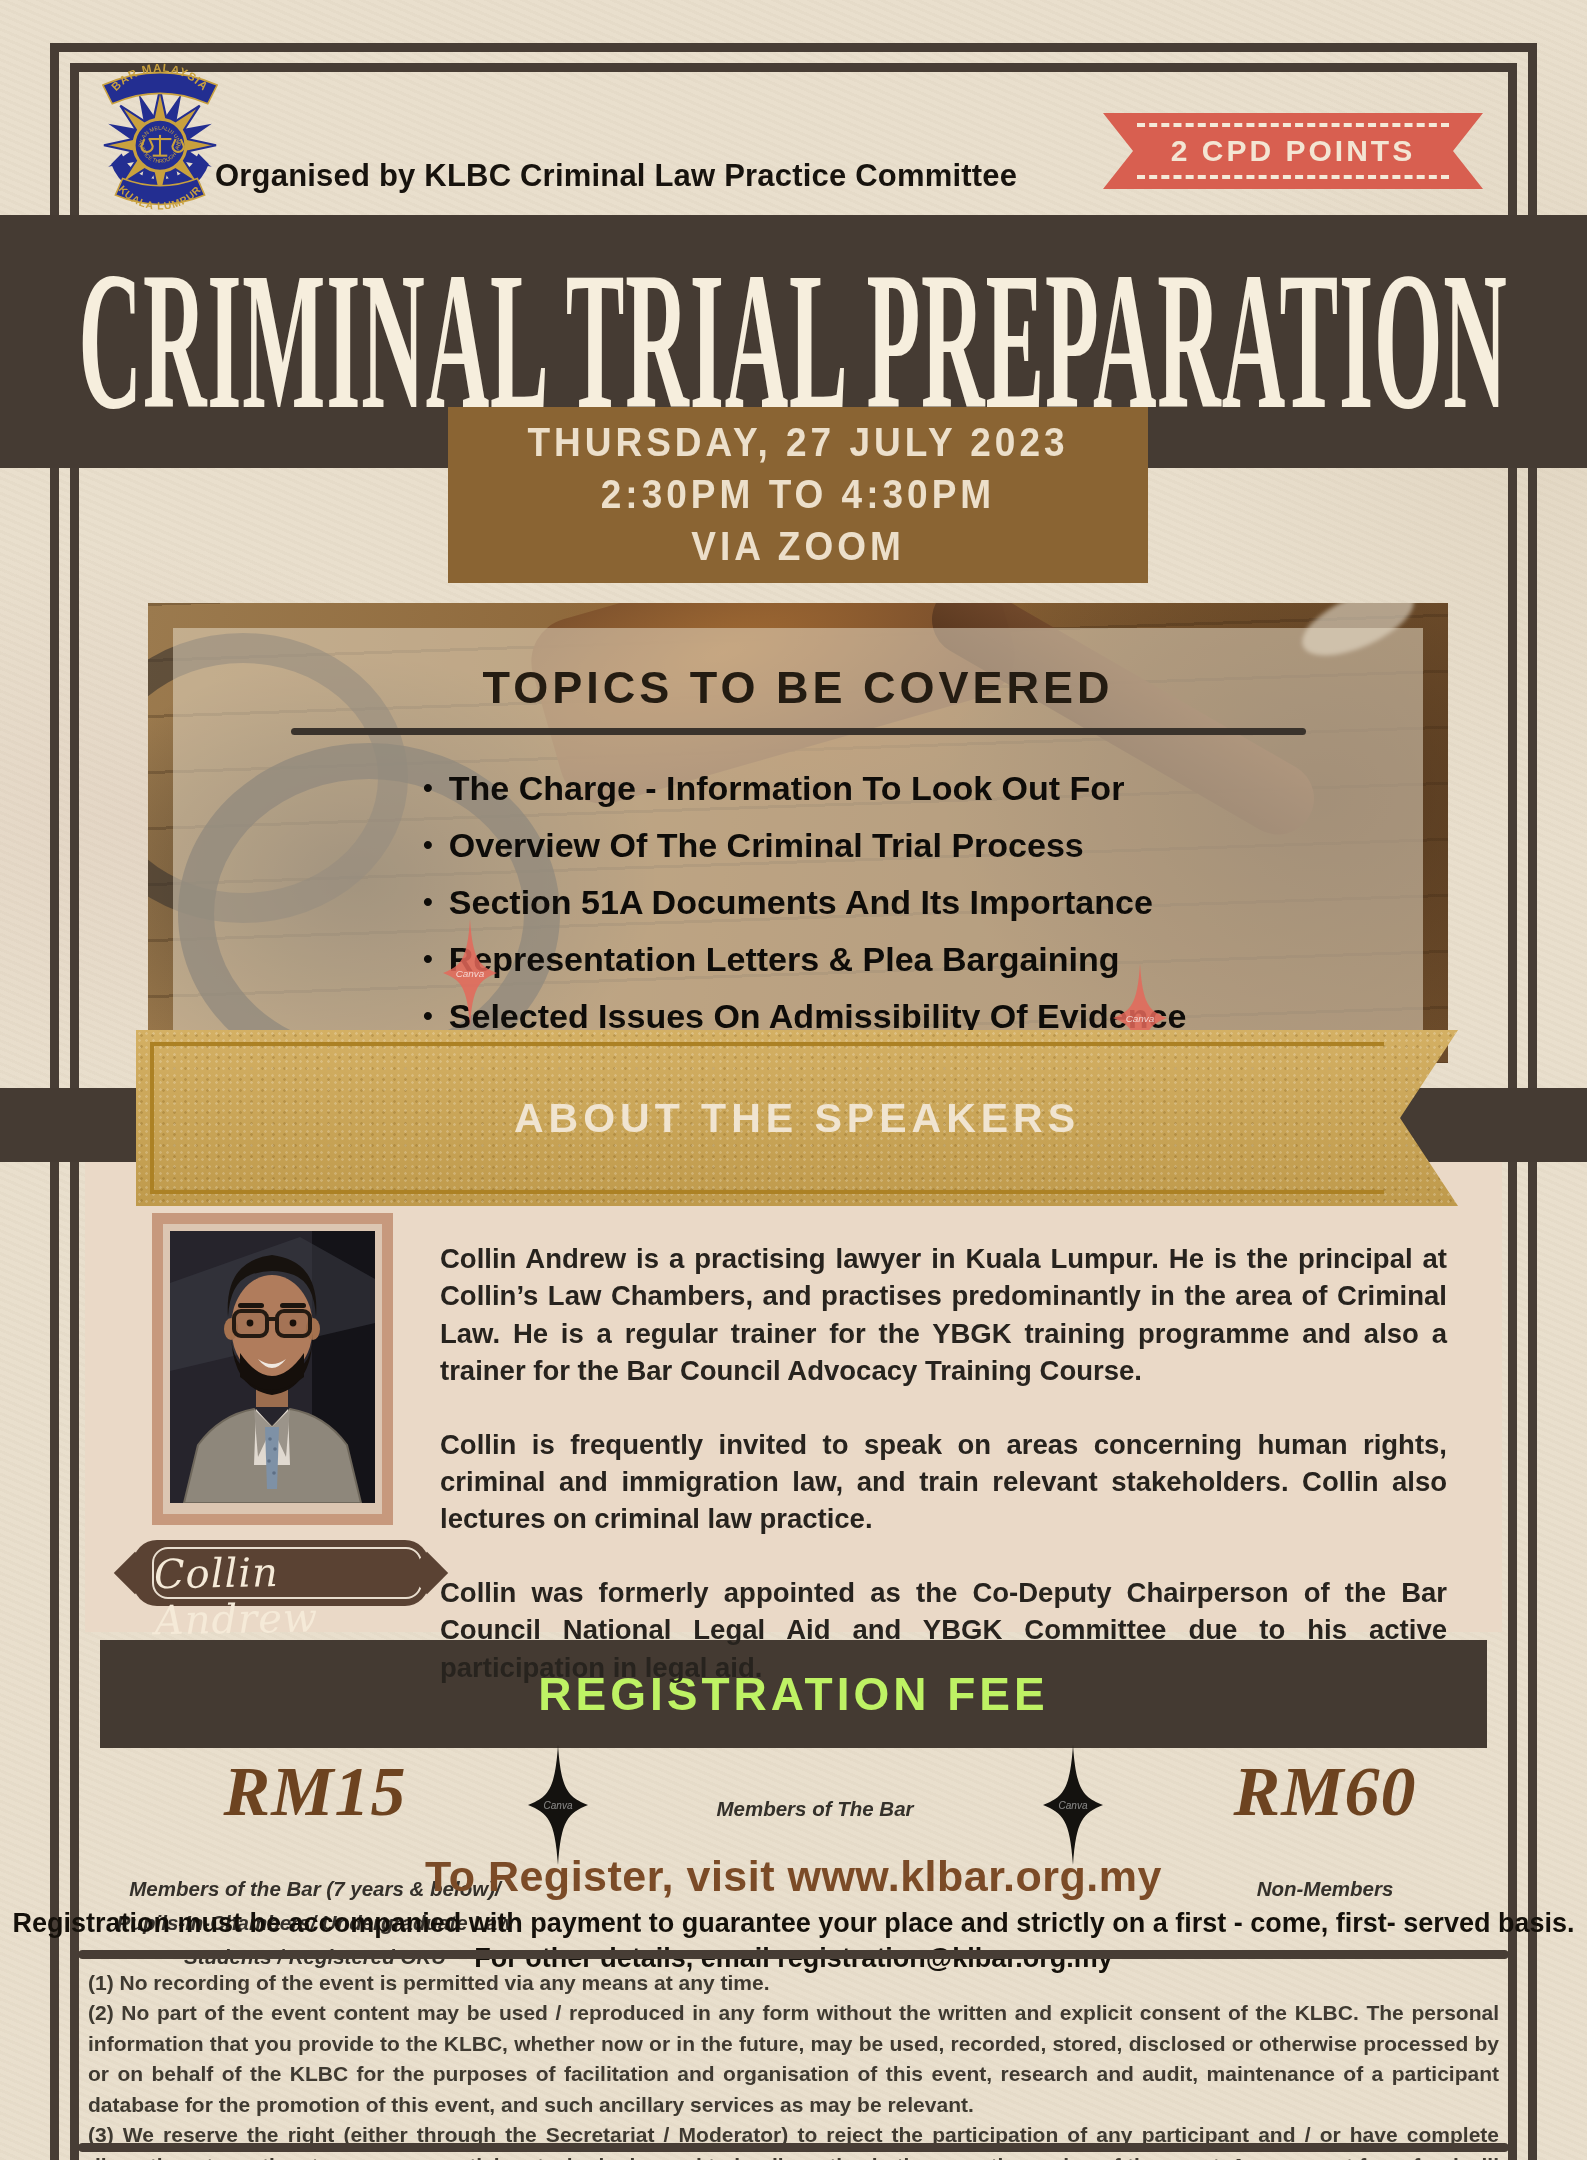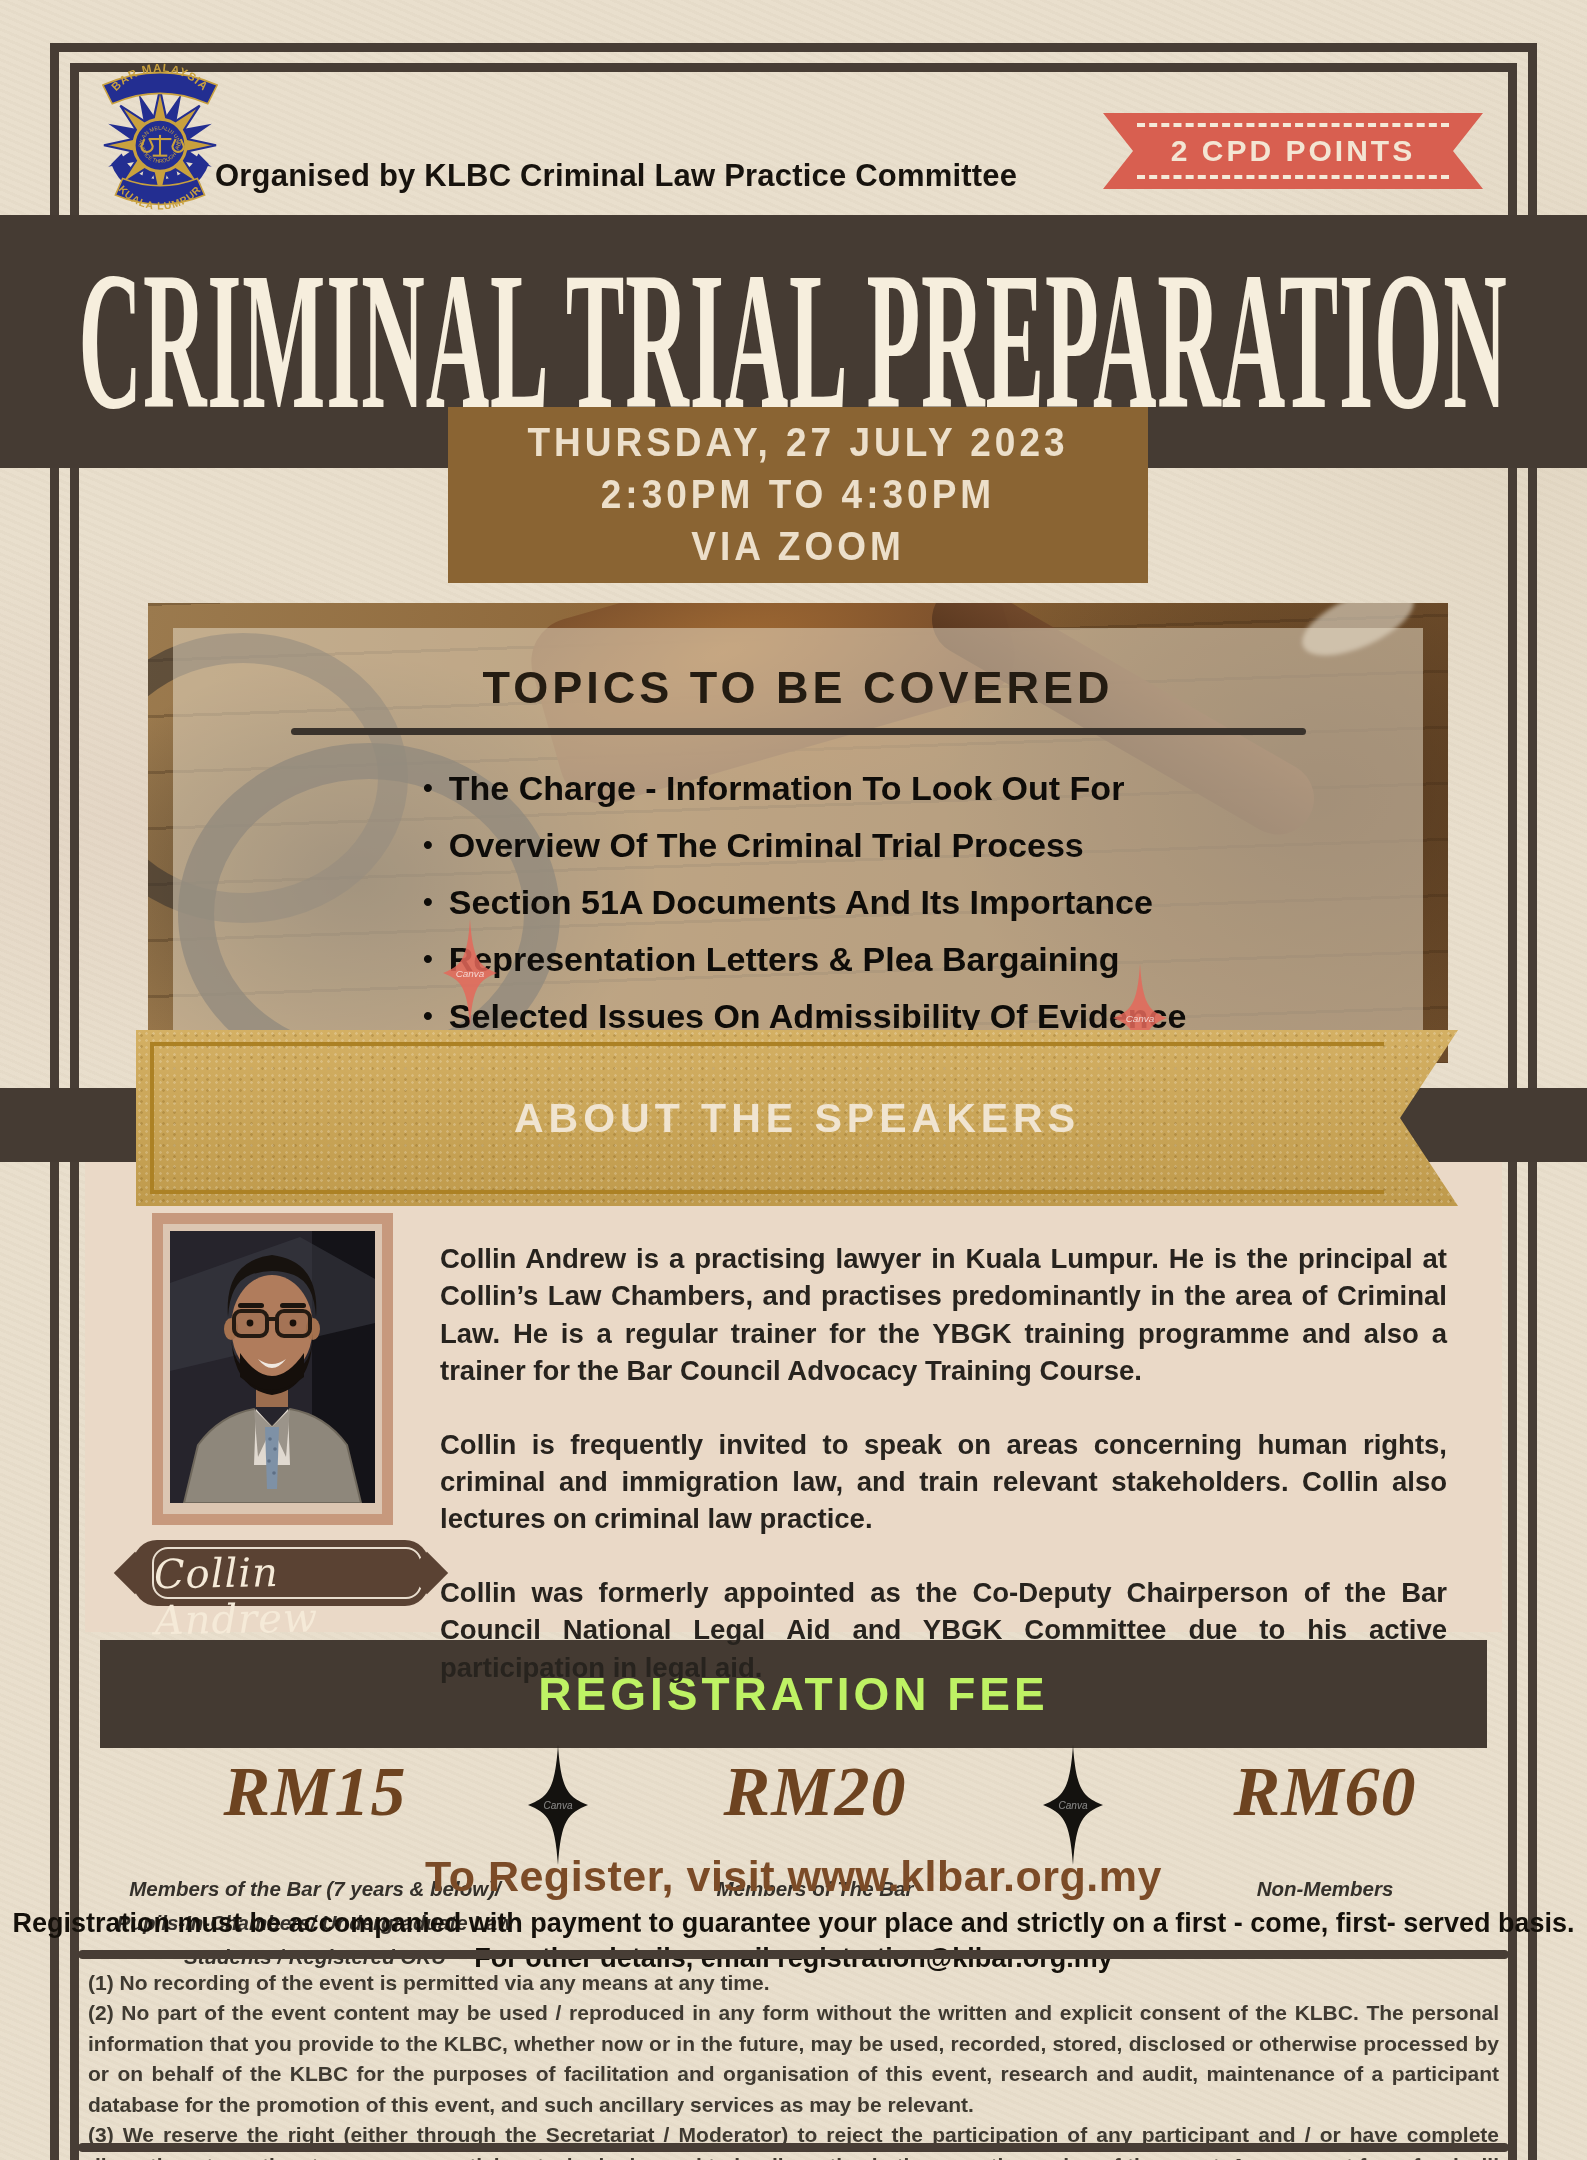"RM20" div.fee-amount { html: <div>RM20</div> -> none }
